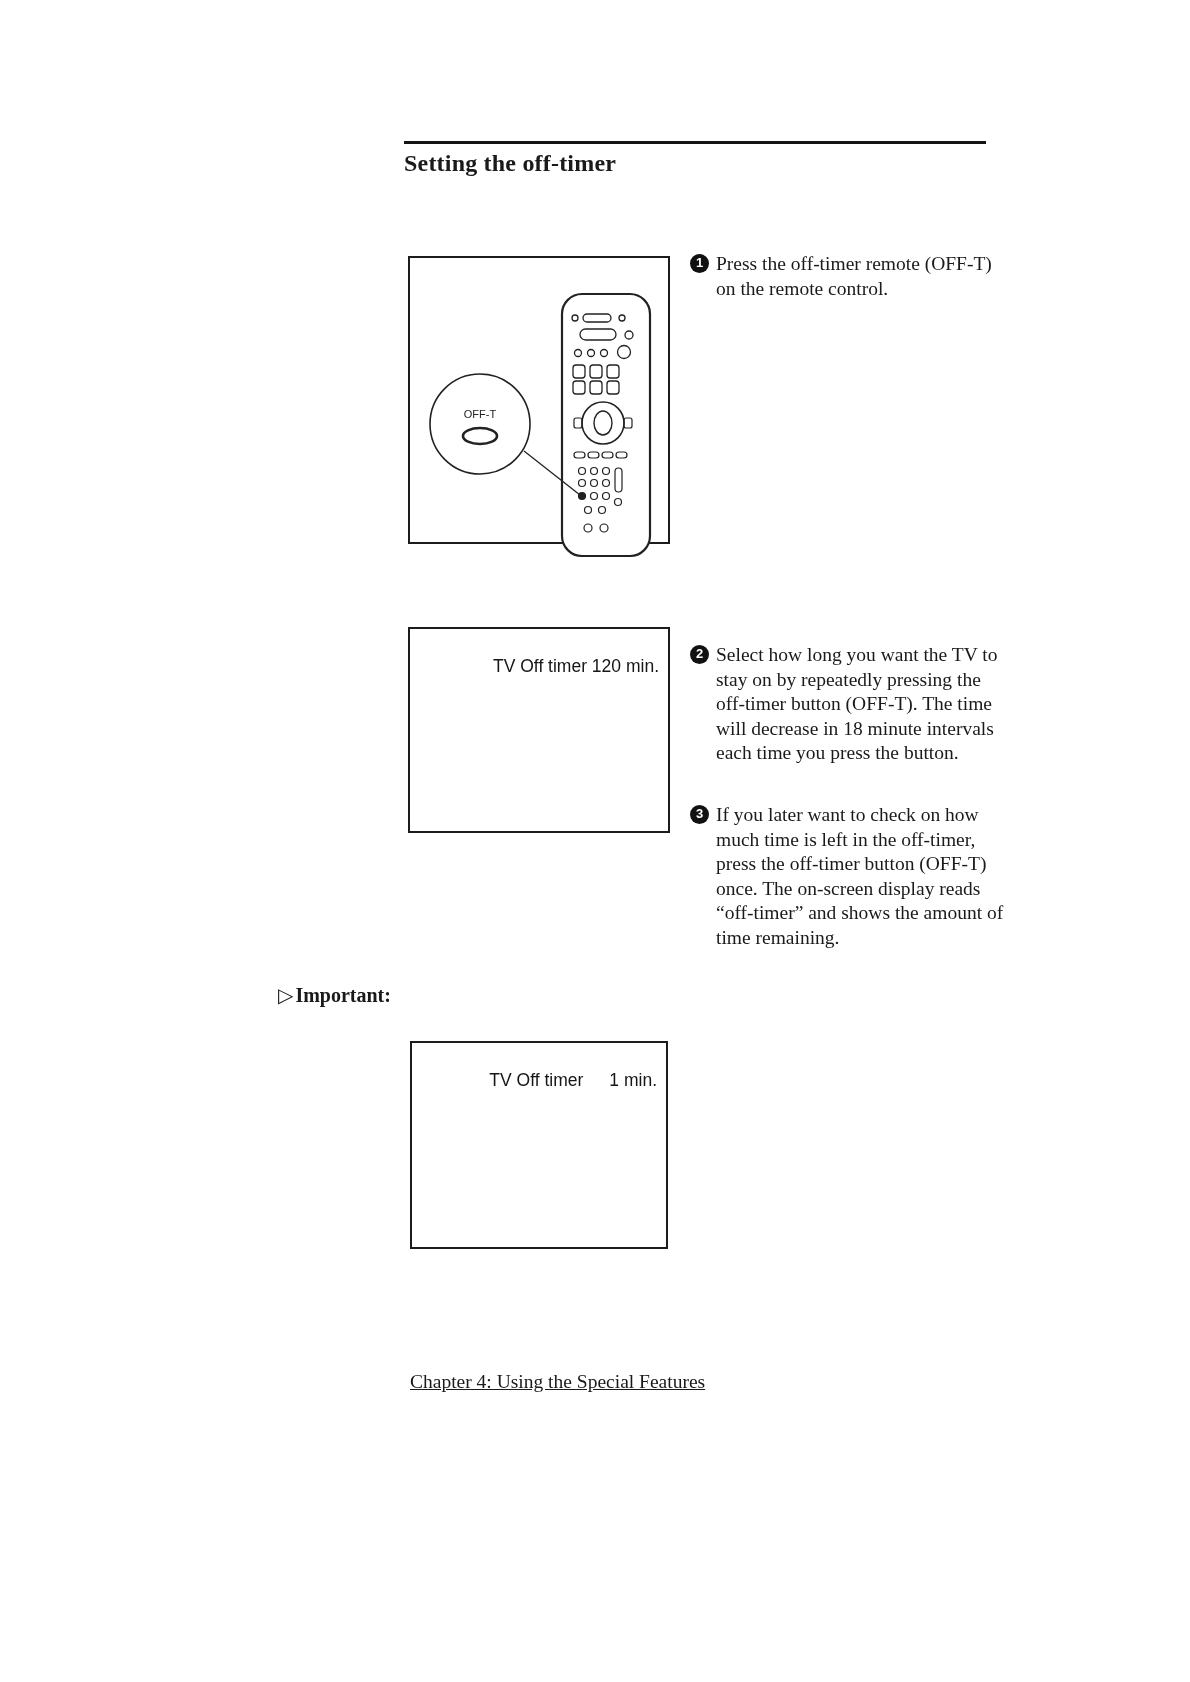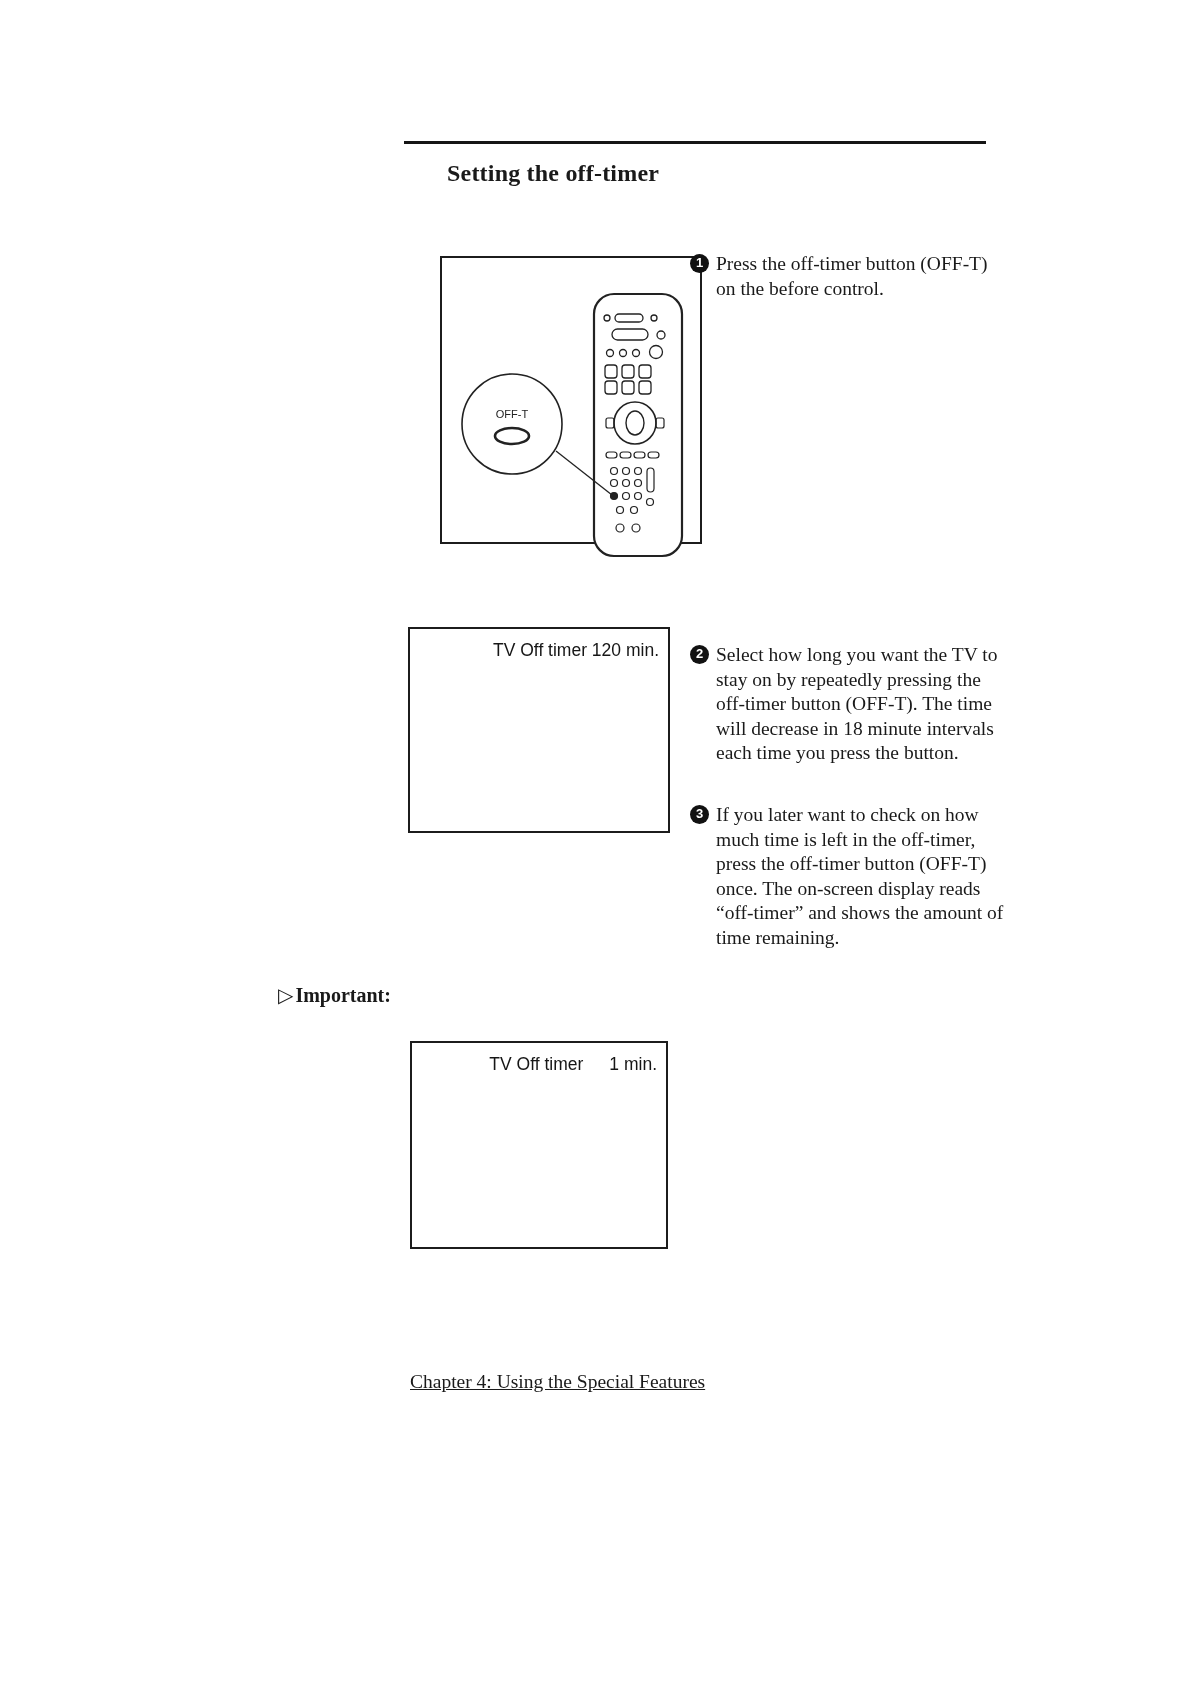"Setting the off-timer" div.abs { margin-left: 43px -> none; top: 160px -> 150px }
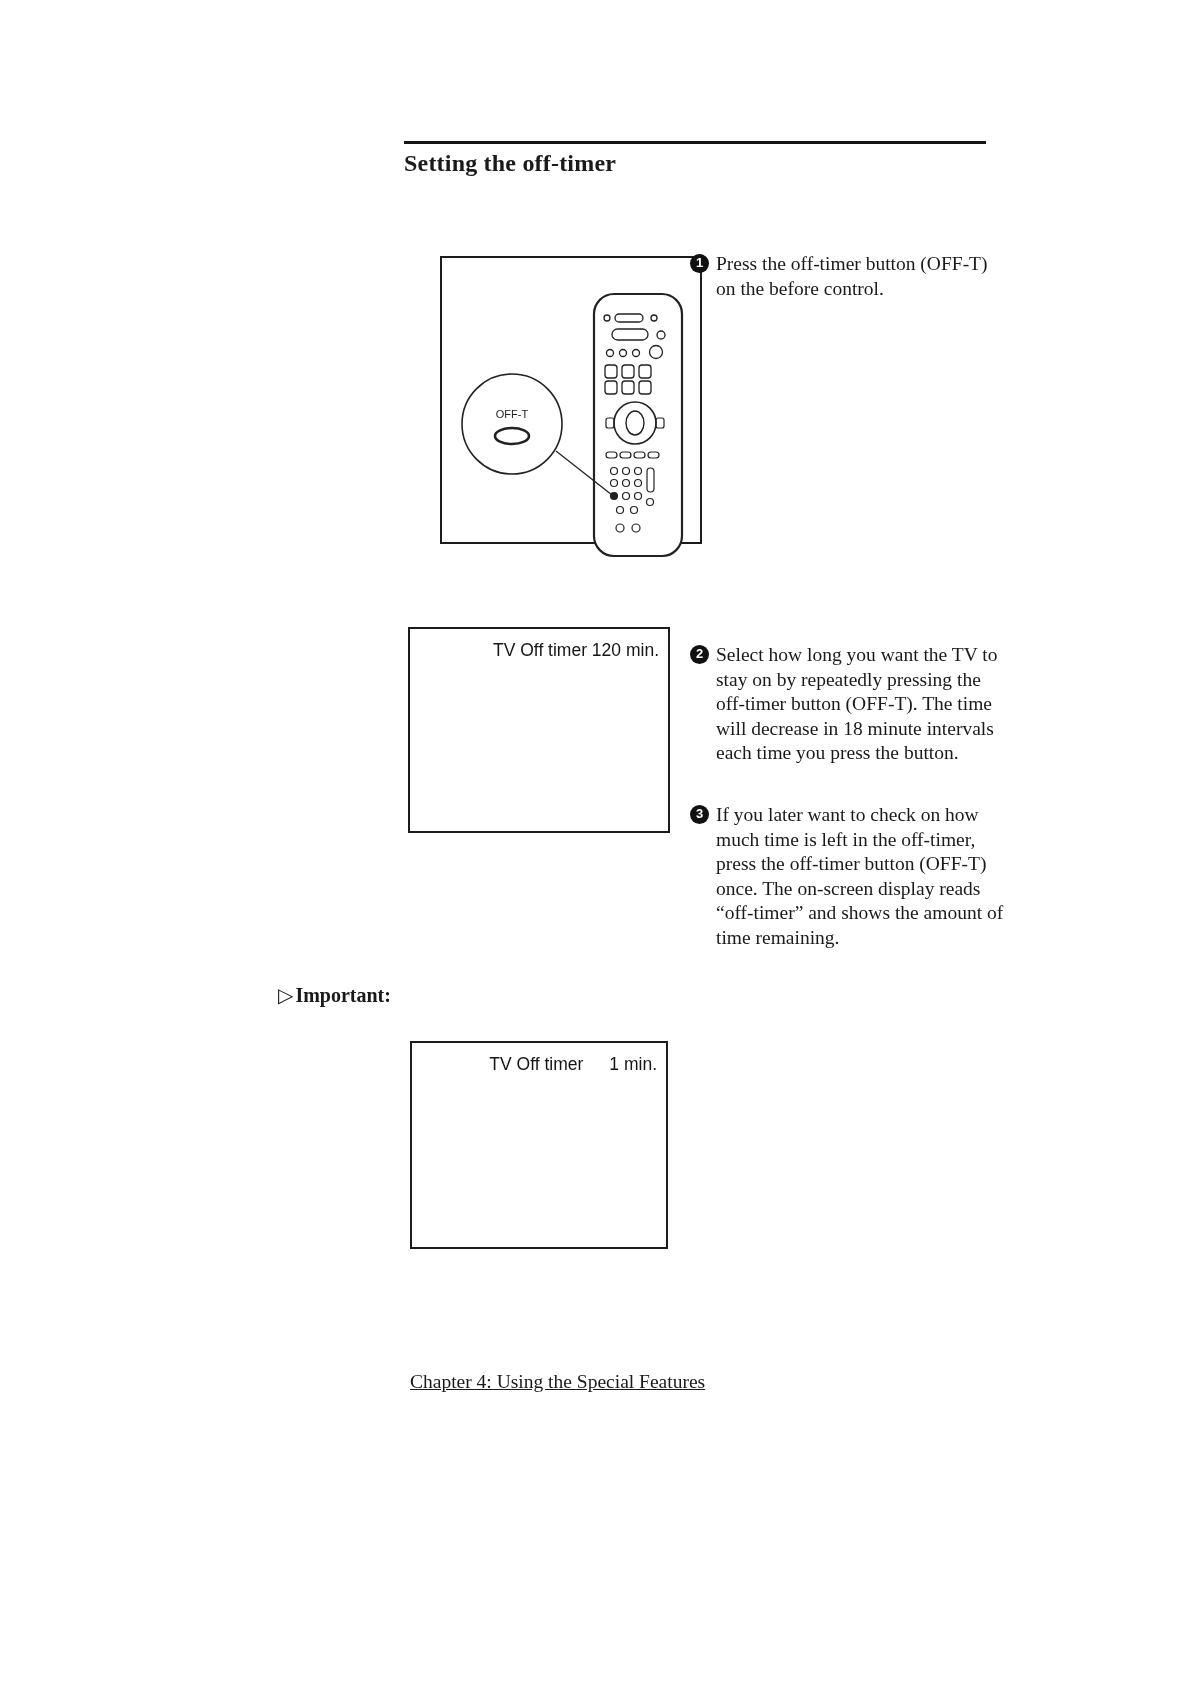"Press the off-timer button (OFF-T)" span.step-text { text: button (OFF-T) on the before -> remote (OFF-T) on the remote }
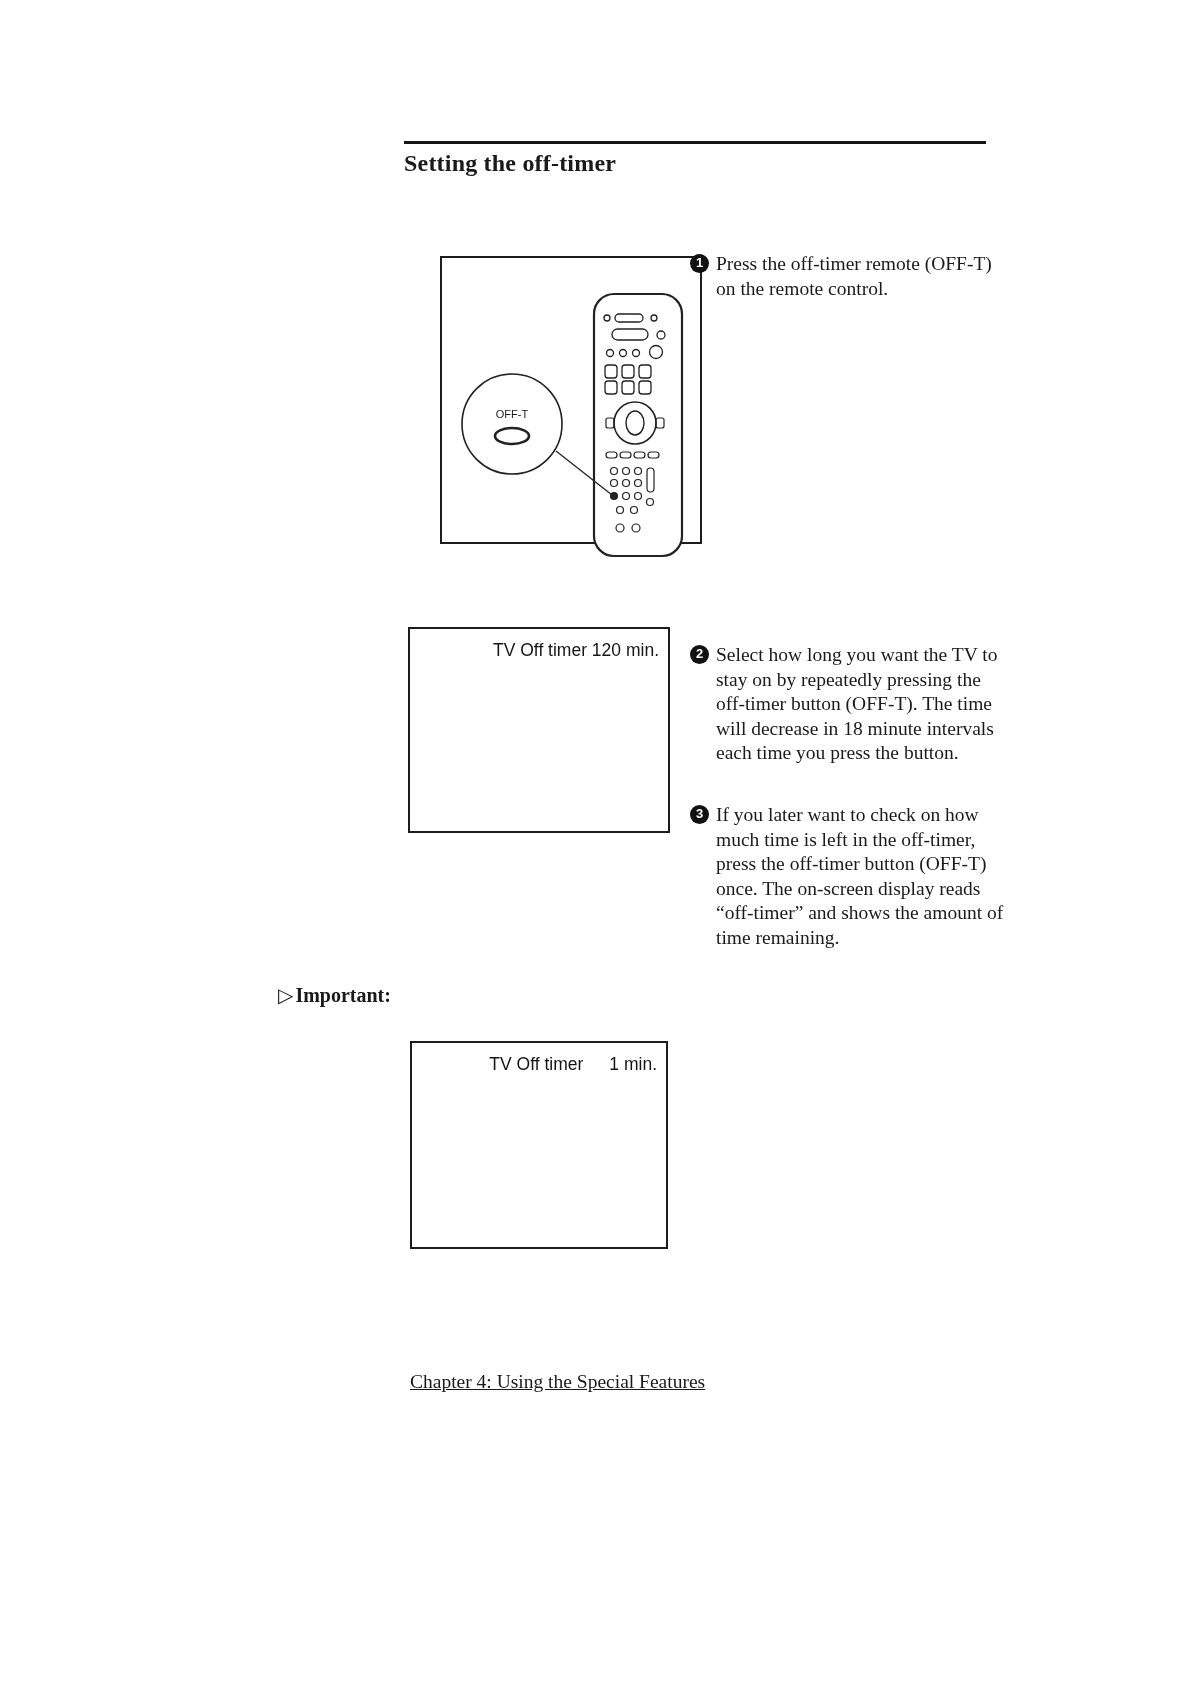"OFF-T" div.abs { margin-left: 32px -> none }
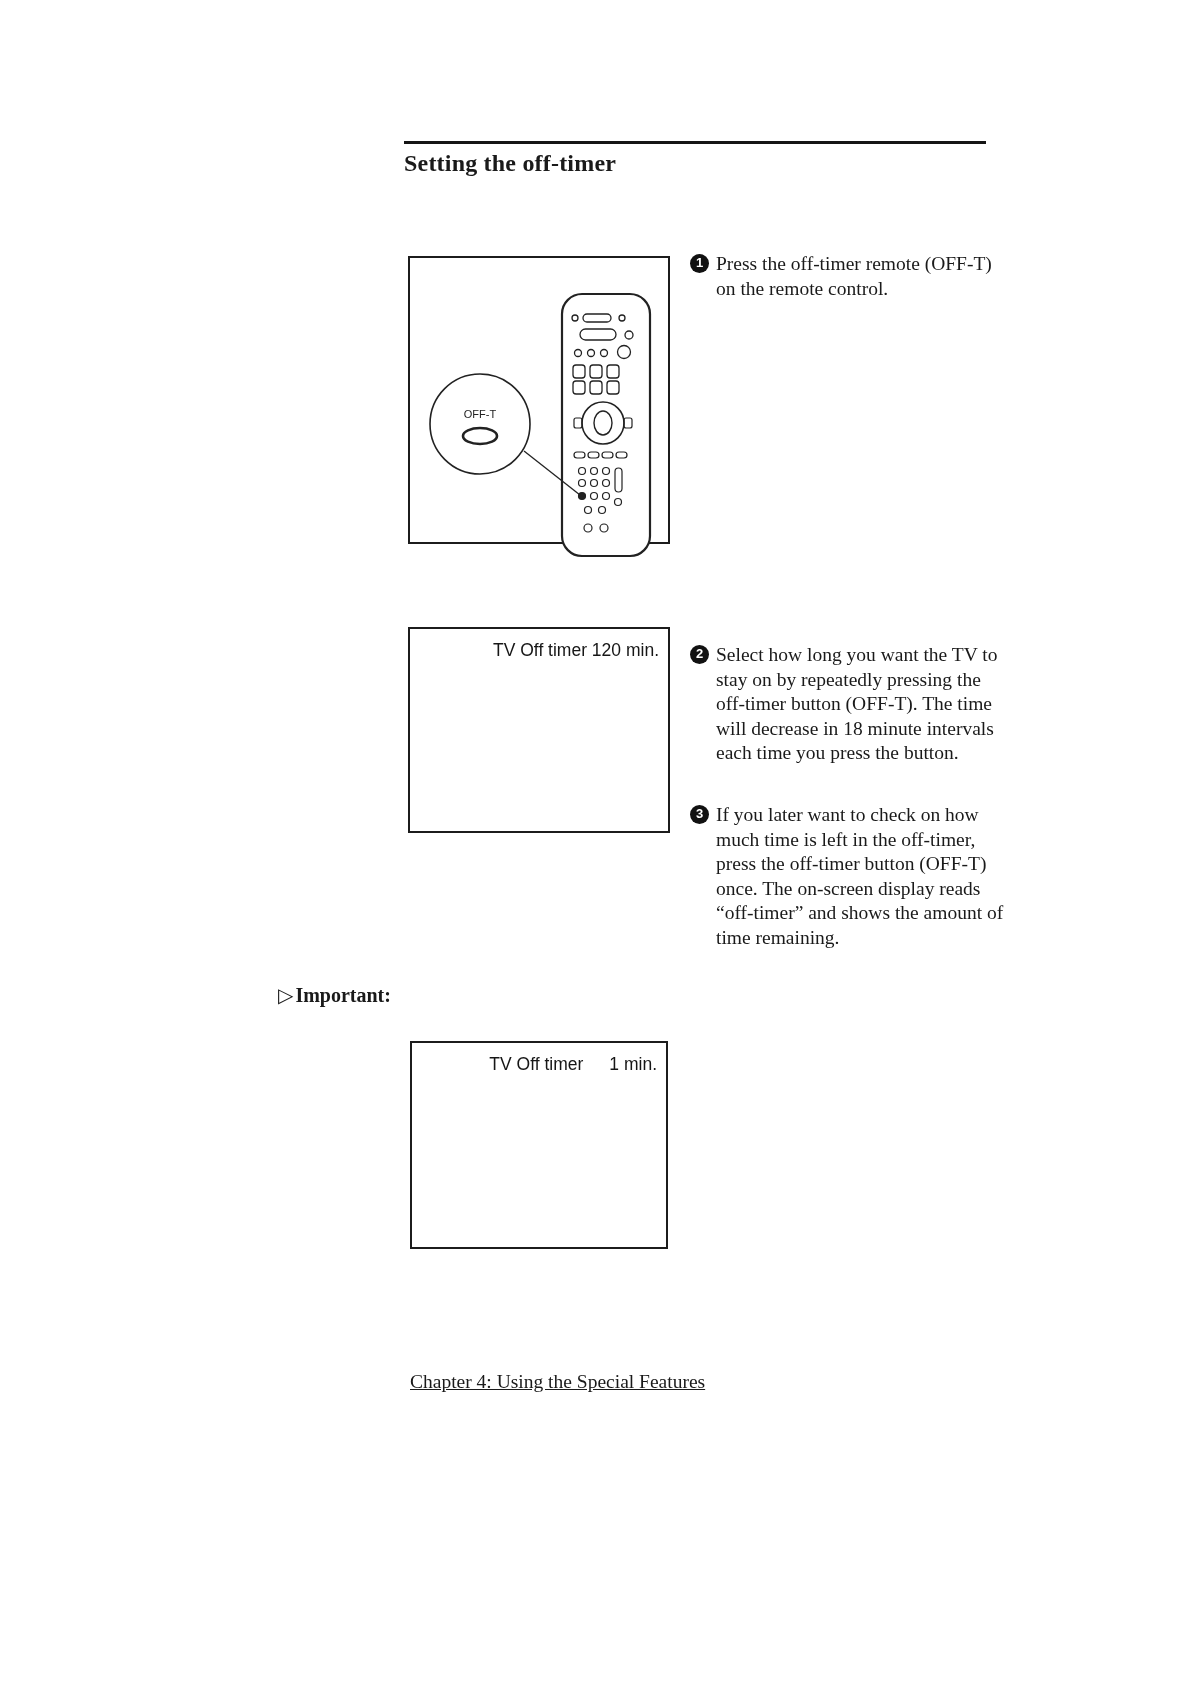"TV Off timer 120 min." .screen-text { margin-top: none -> 16px }
